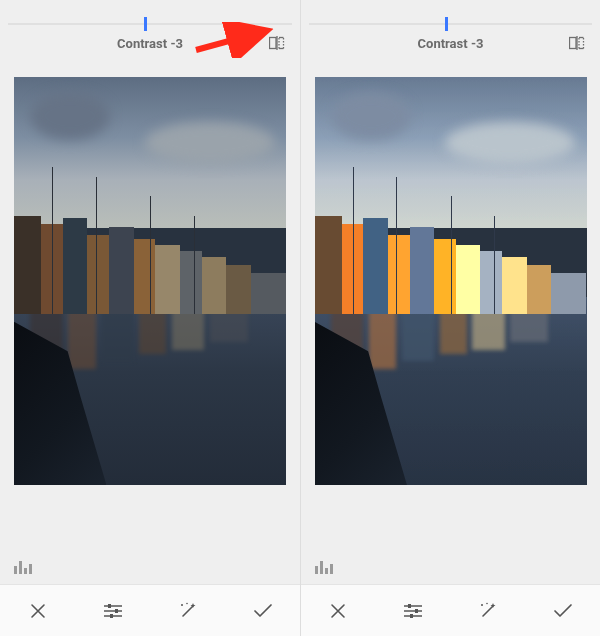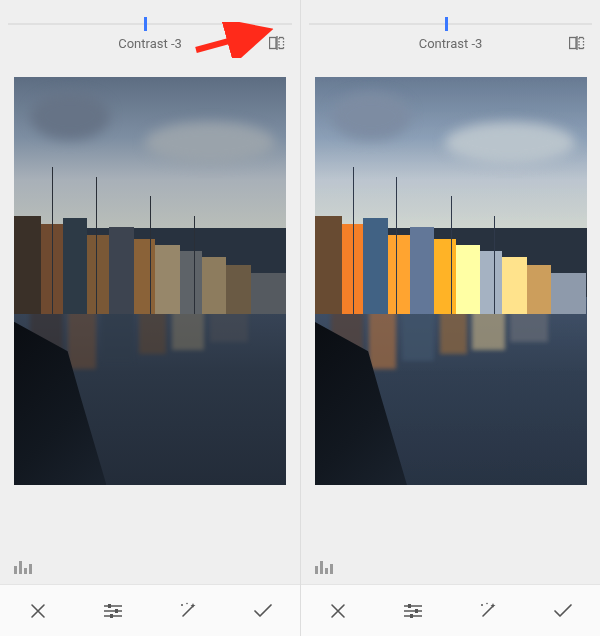"Contrast -3" .label-row .label { font-weight: 400 -> 700 }
